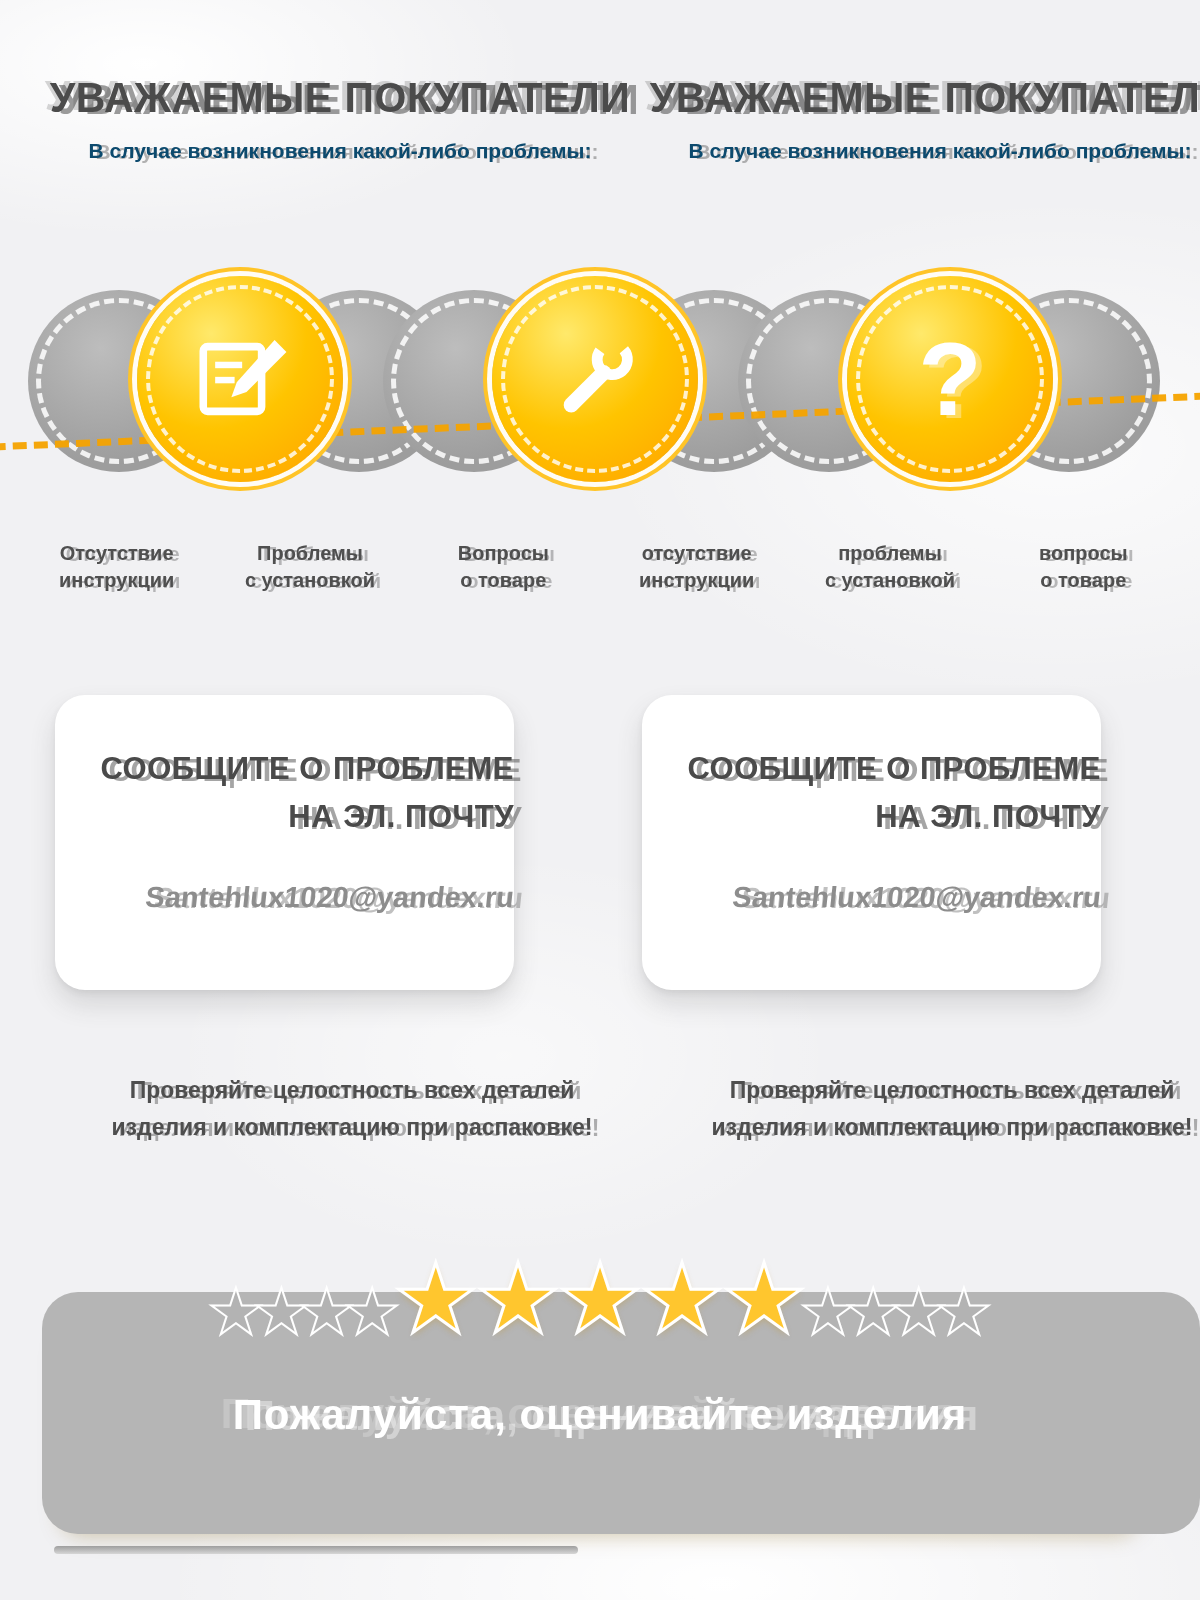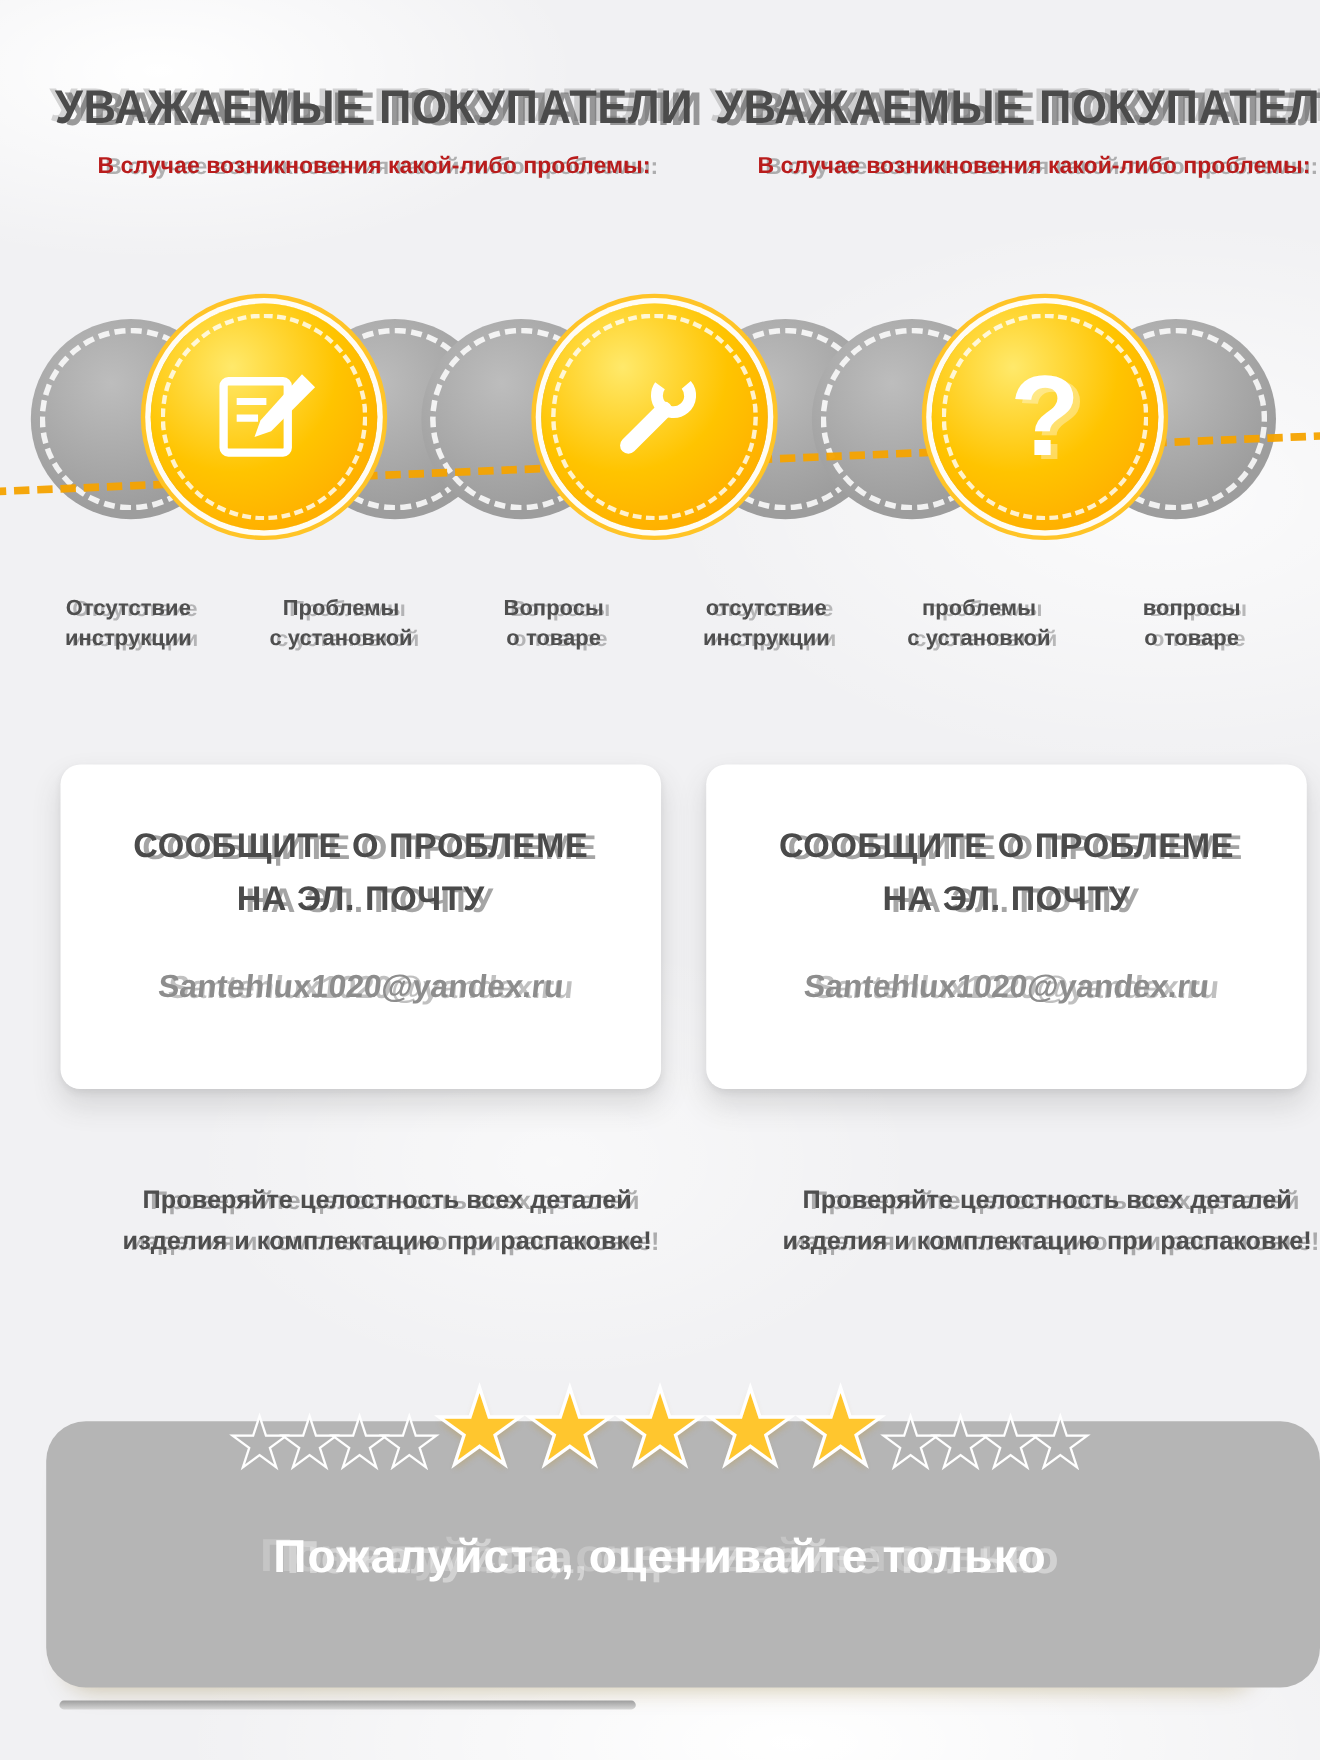"В случае возникновения какой-либо" .h-sub { color: #b91c1c -> #0c4a6e }
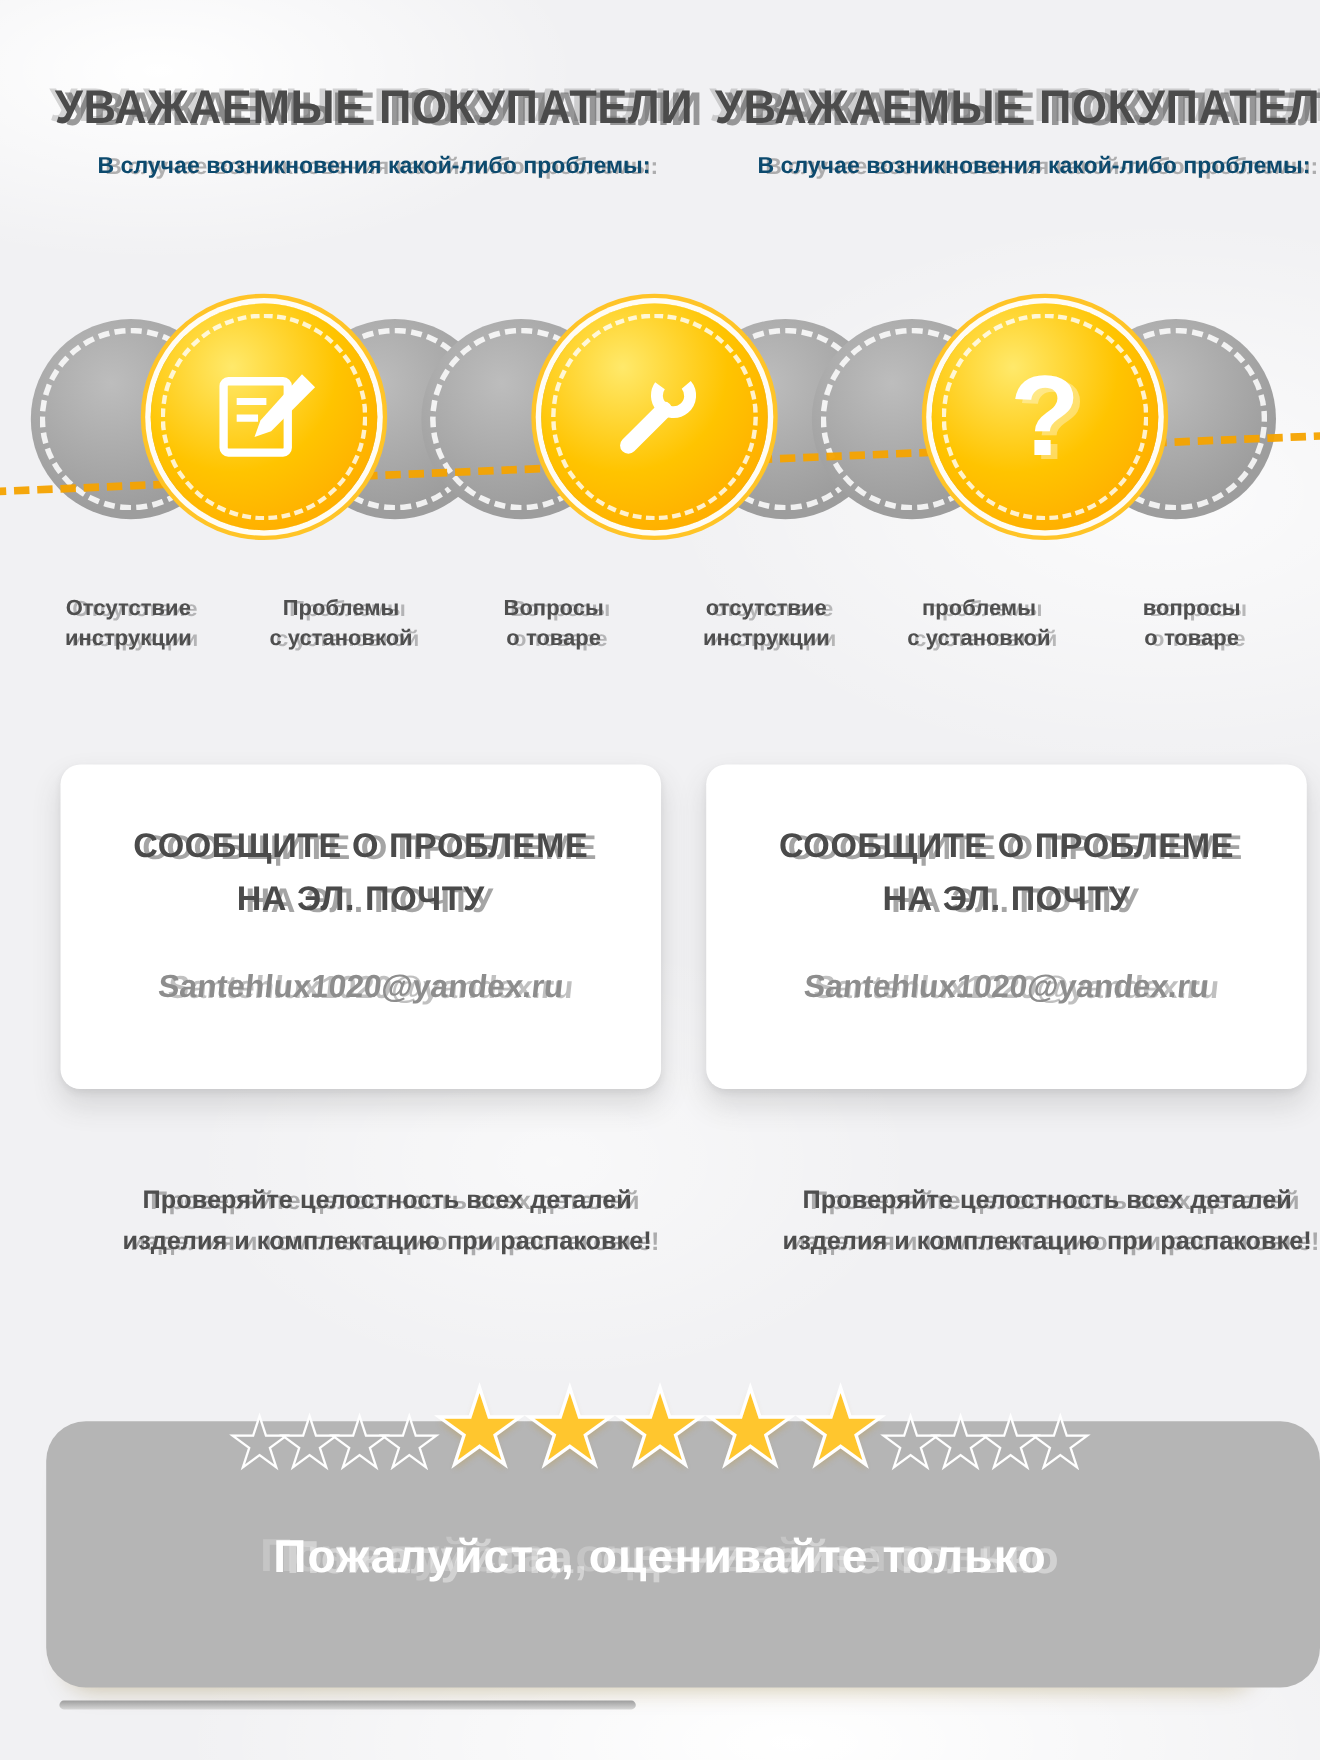"СООБЩИТЕ О ПРОБЛЕМЕ" .card { border-radius: 18px -> 30px; text-align: center -> right; width: 546px -> 459px }
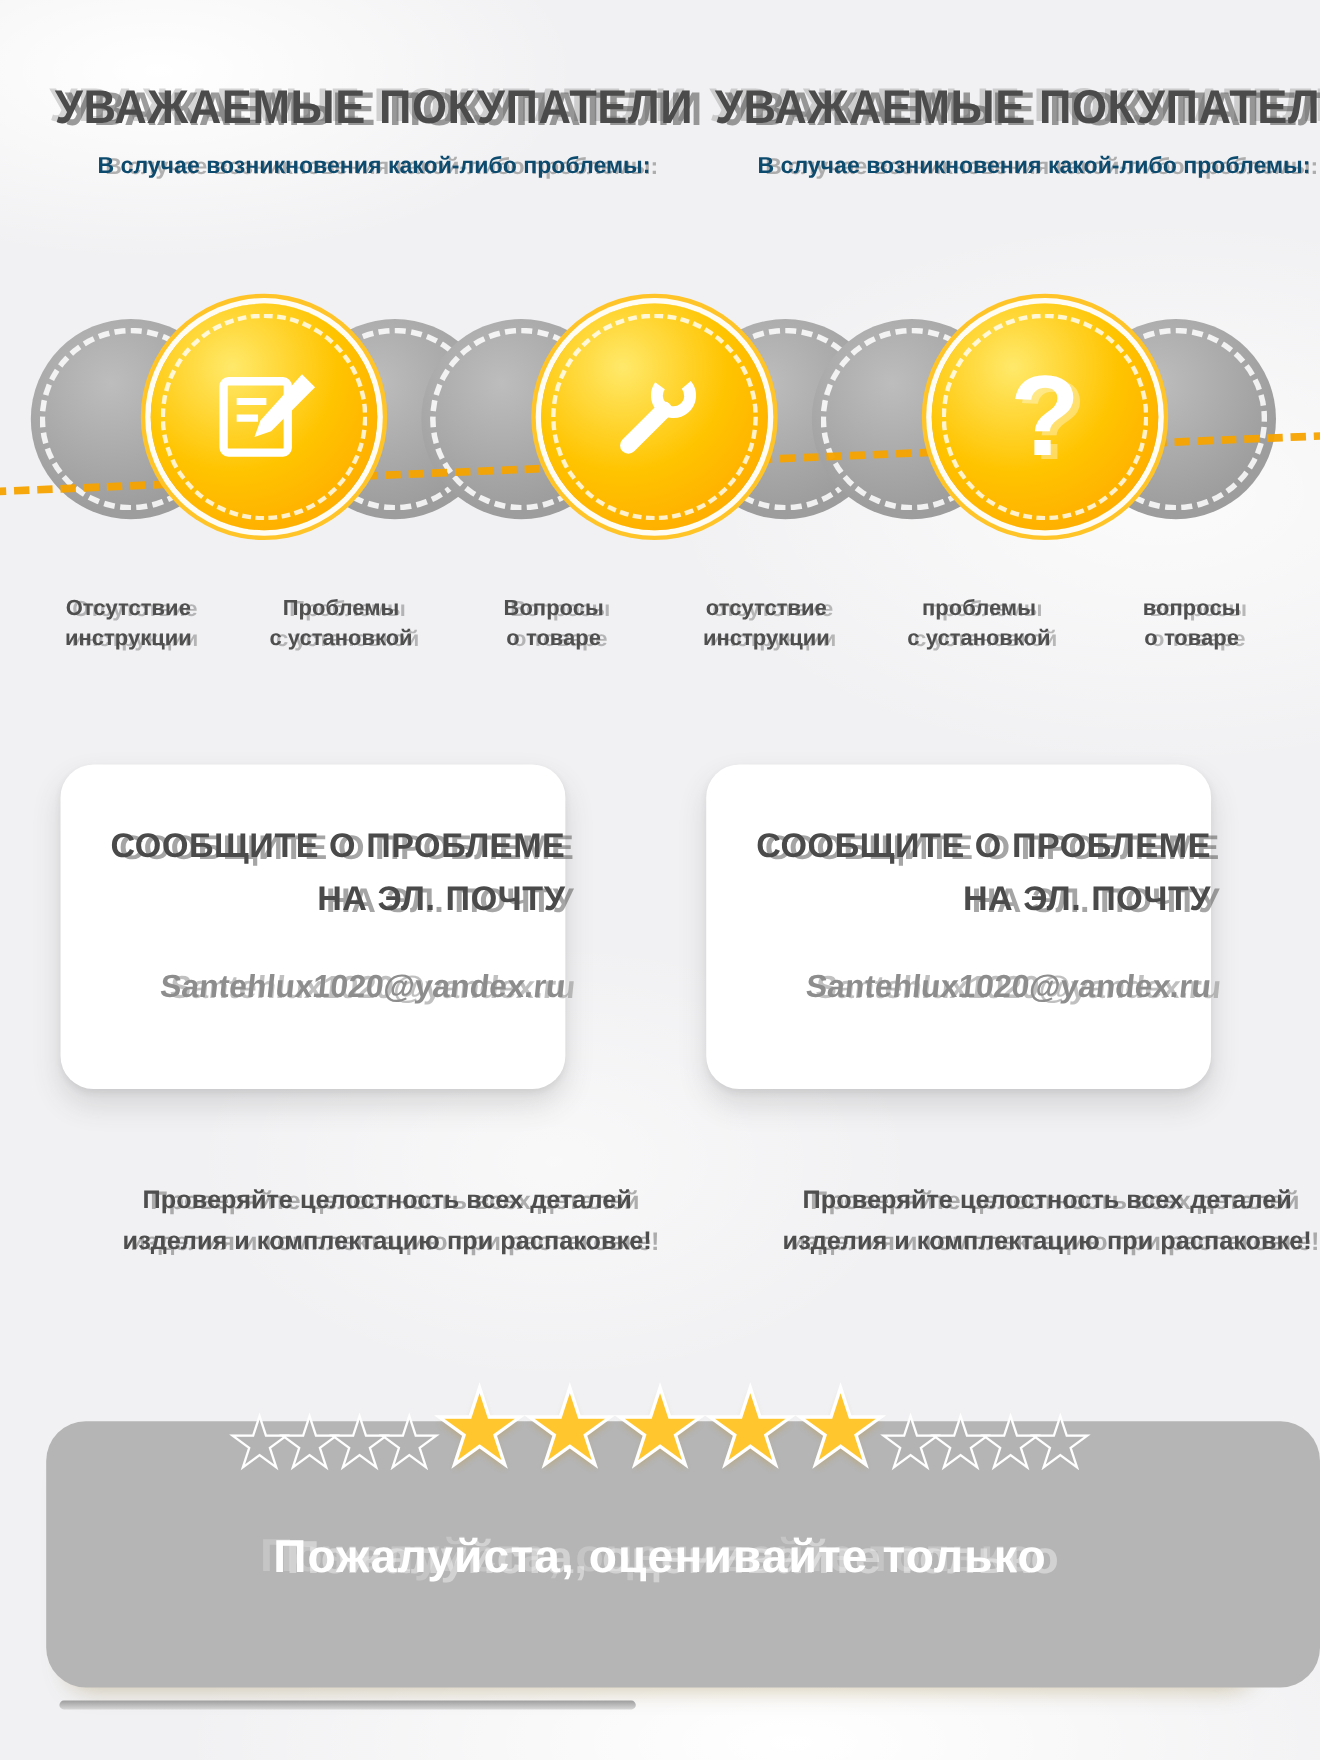"Пожалуйста, оценивайте только" div.cta-line1 { text: только -> изделия }
